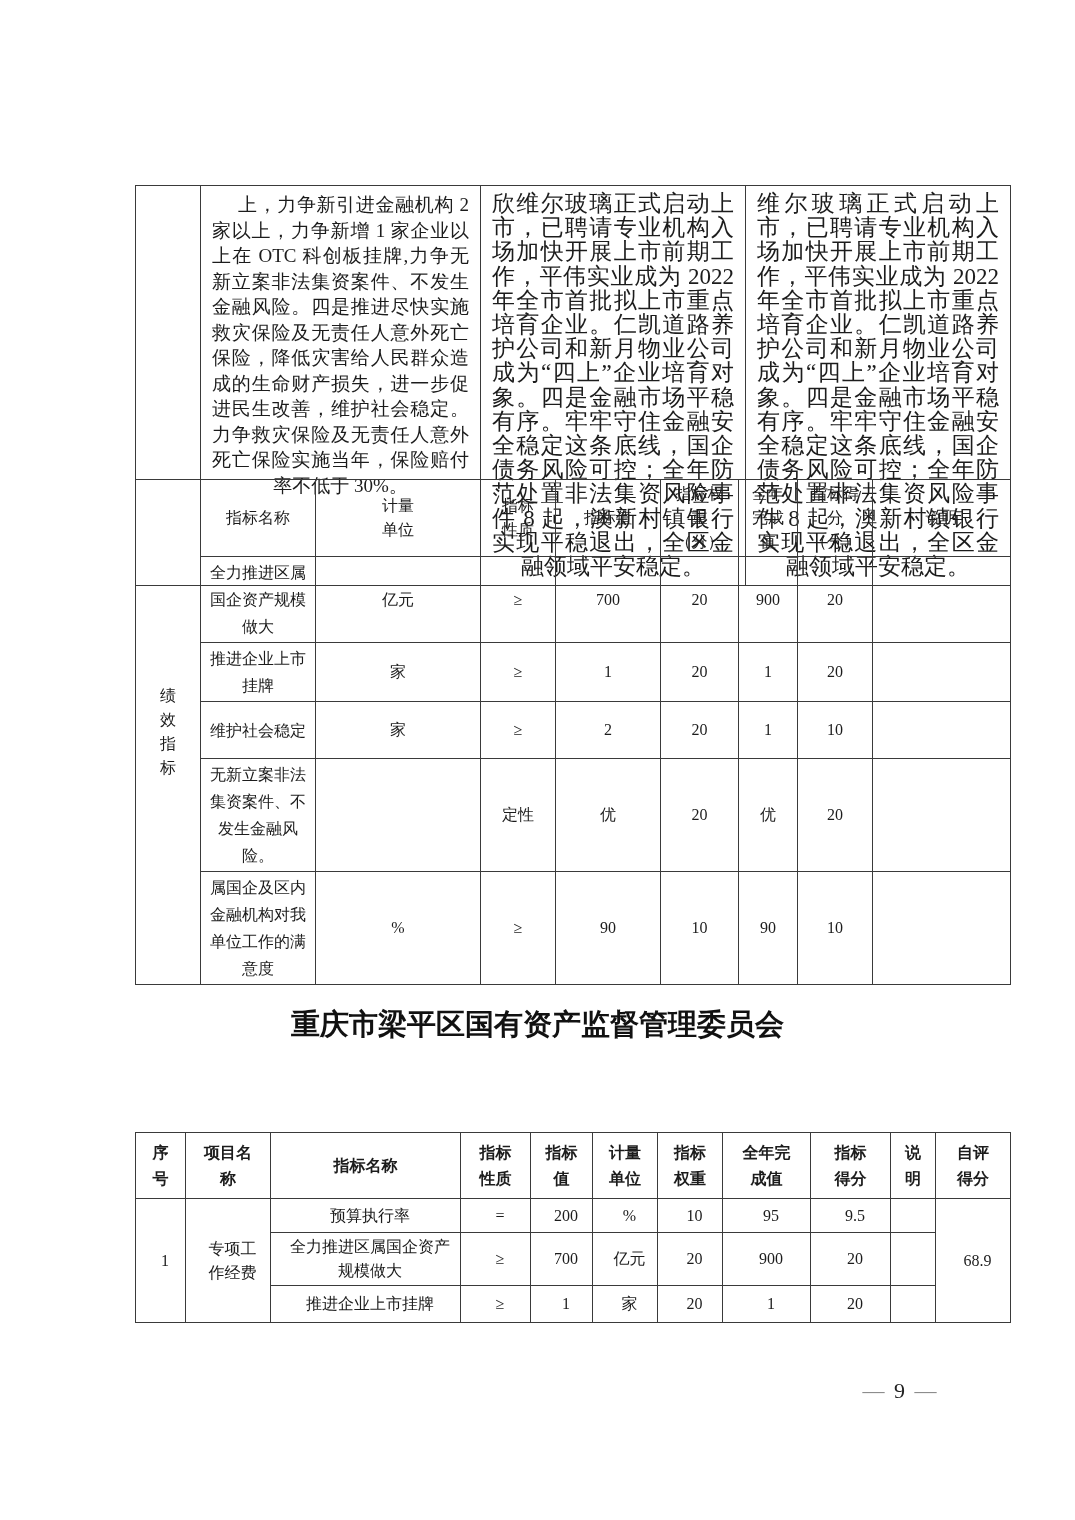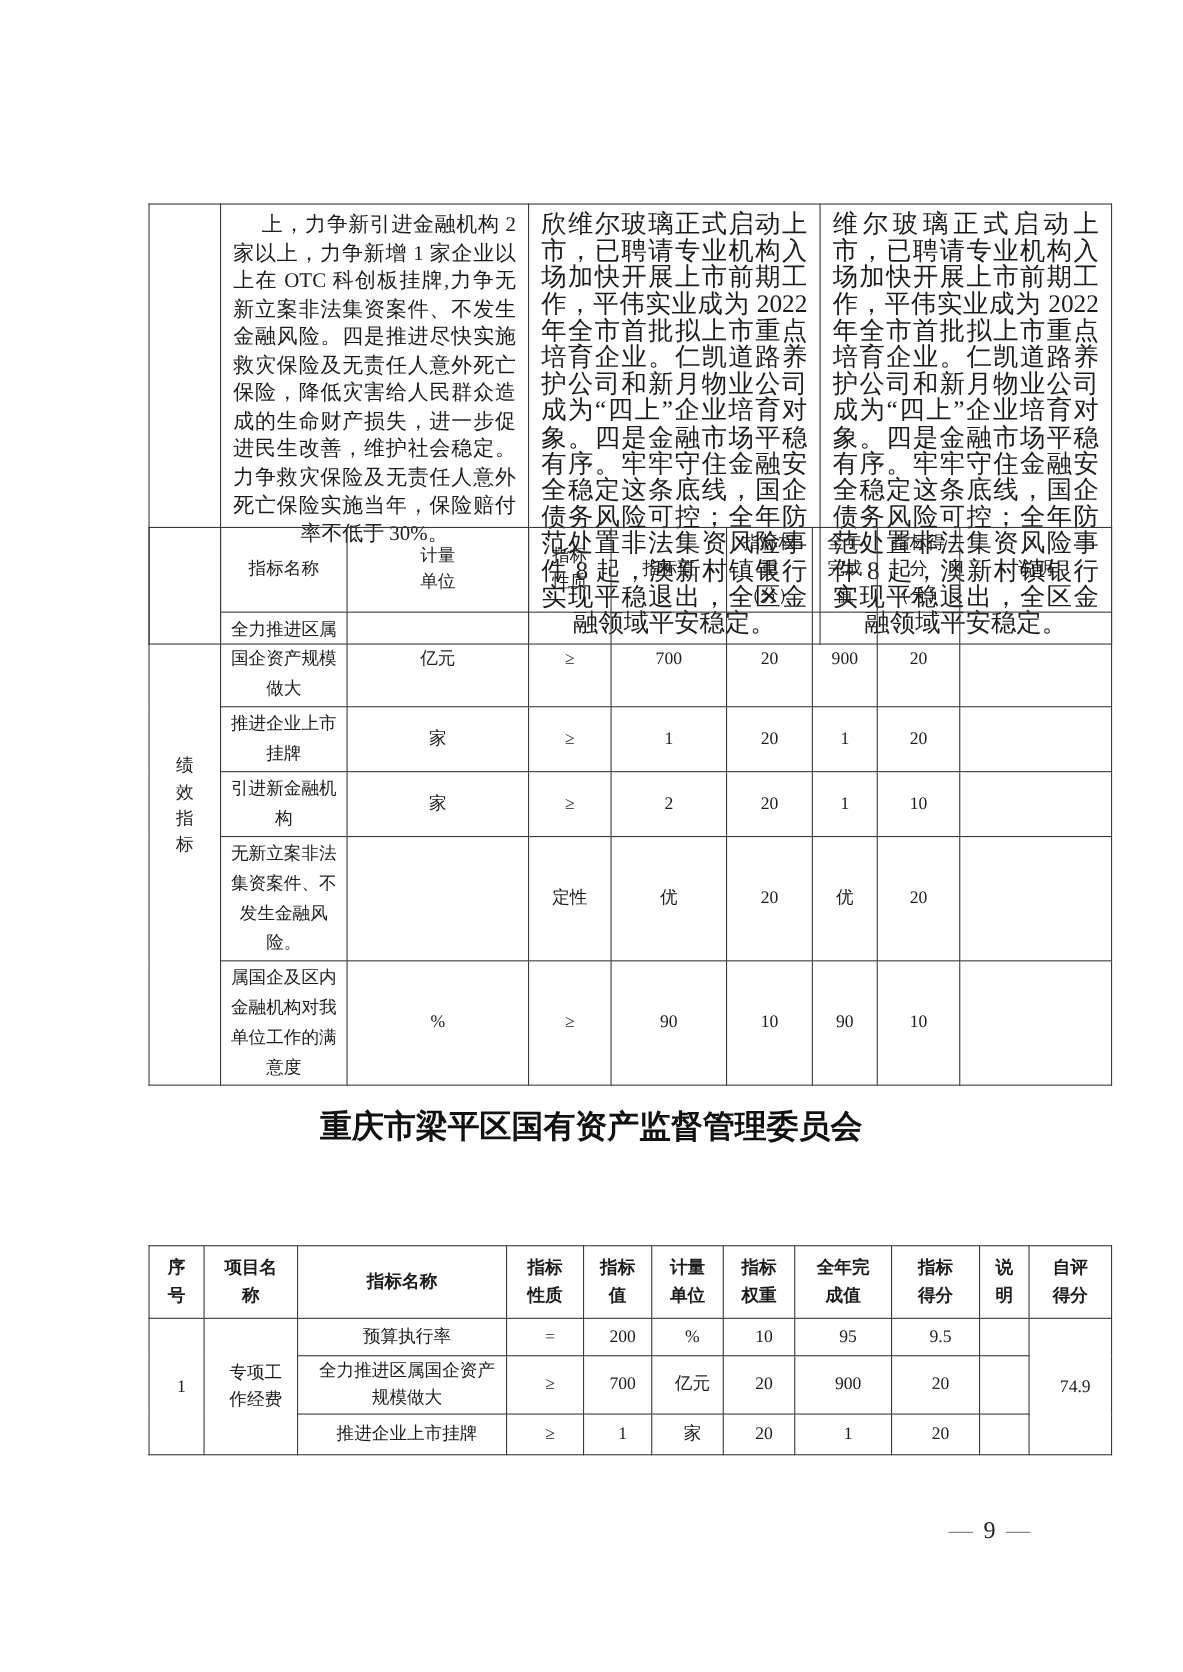"引进新金融机构" td.name { text: 引进新金融机构 -> 维护社会稳定 }
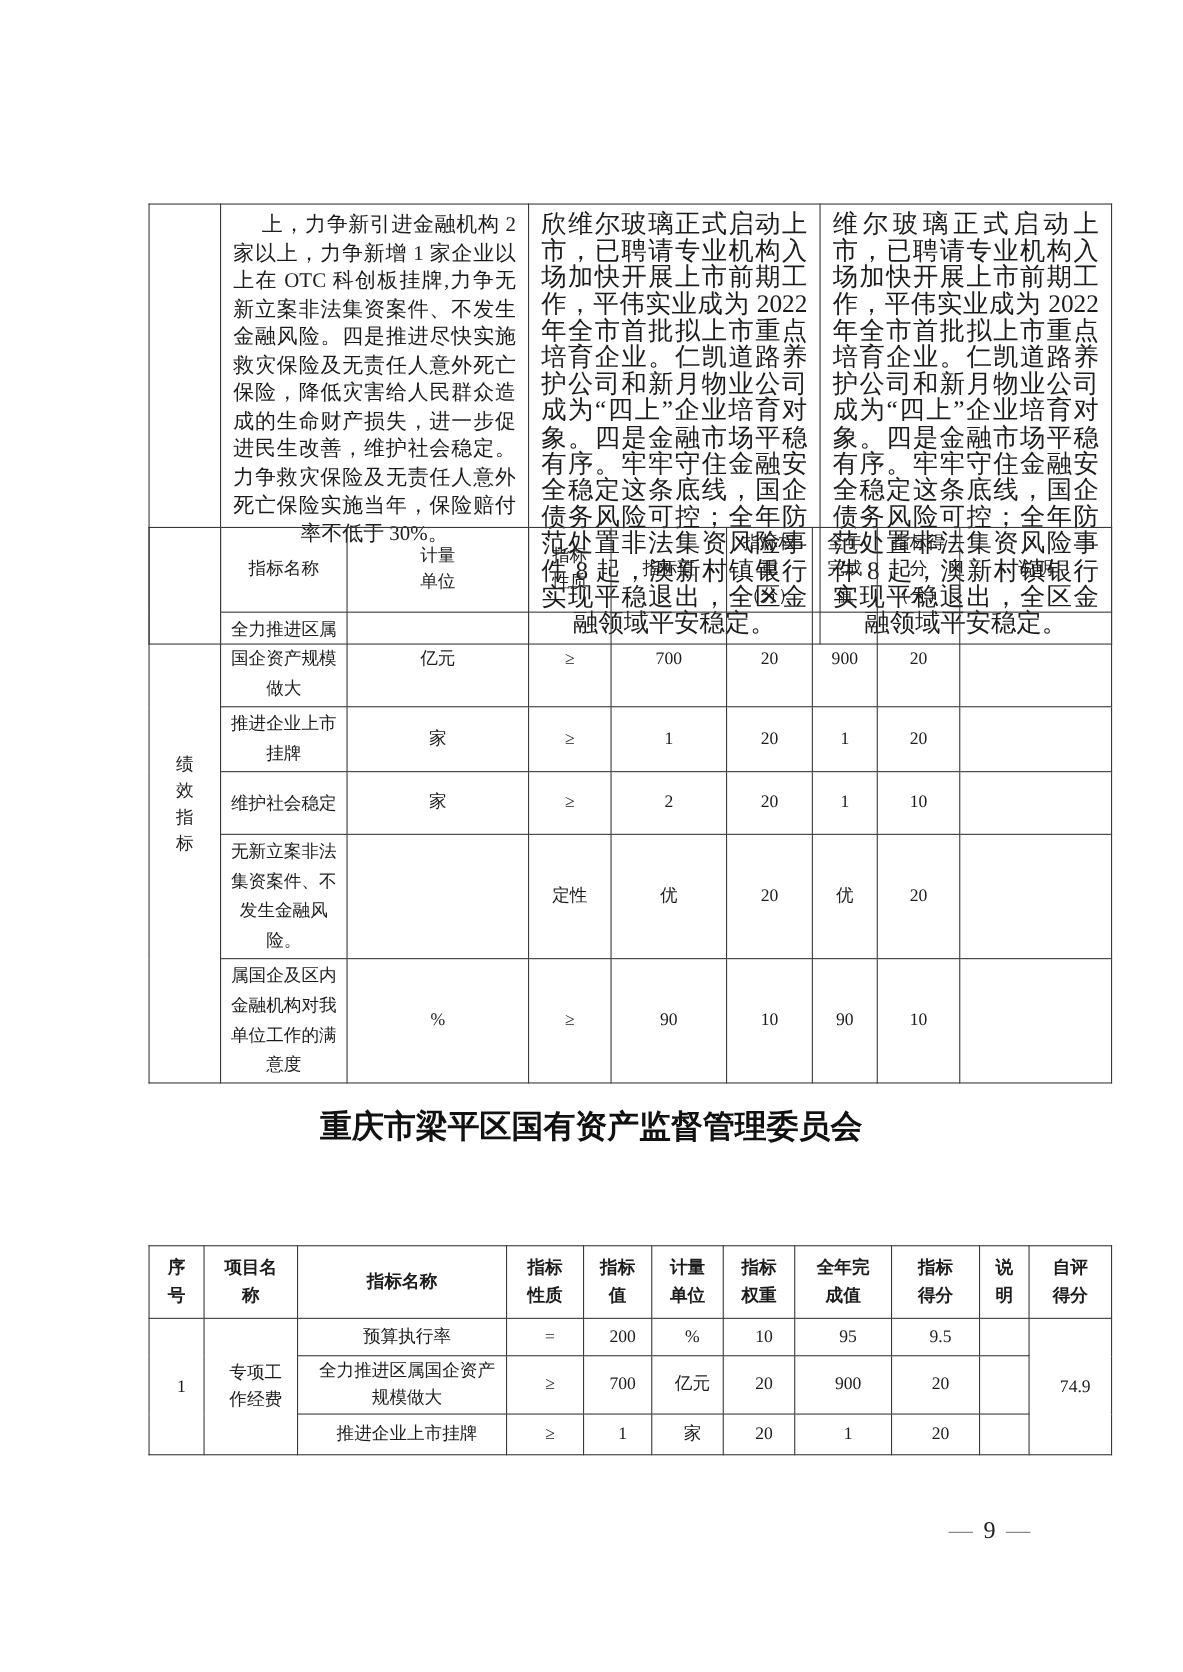"74.9" td { text: 74.9 -> 68.9 }
